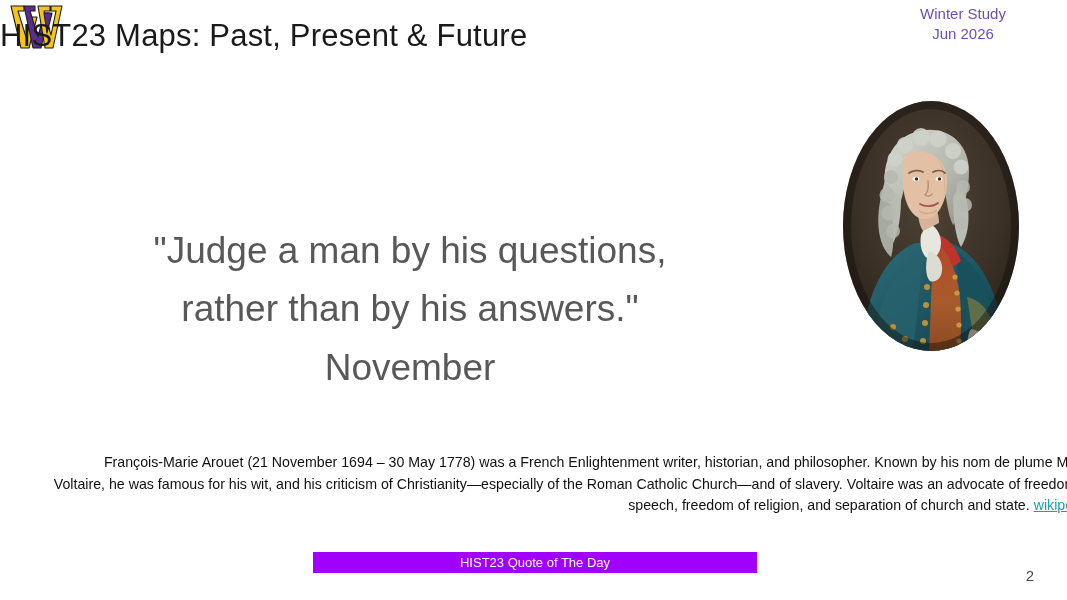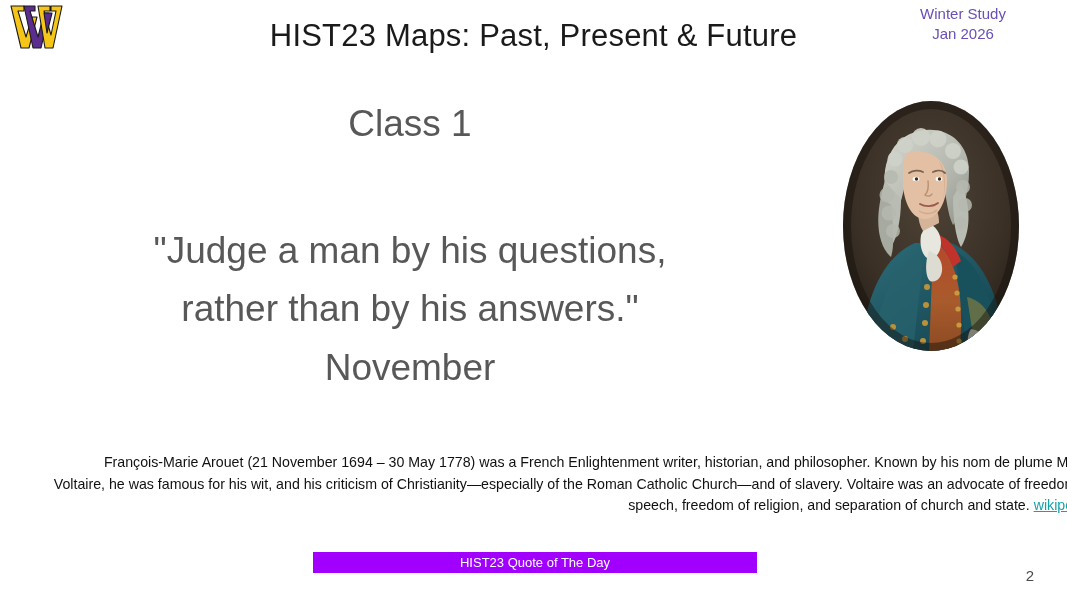"HIST23 Maps: Past, Present &" .slide-title { text-align: center -> none }
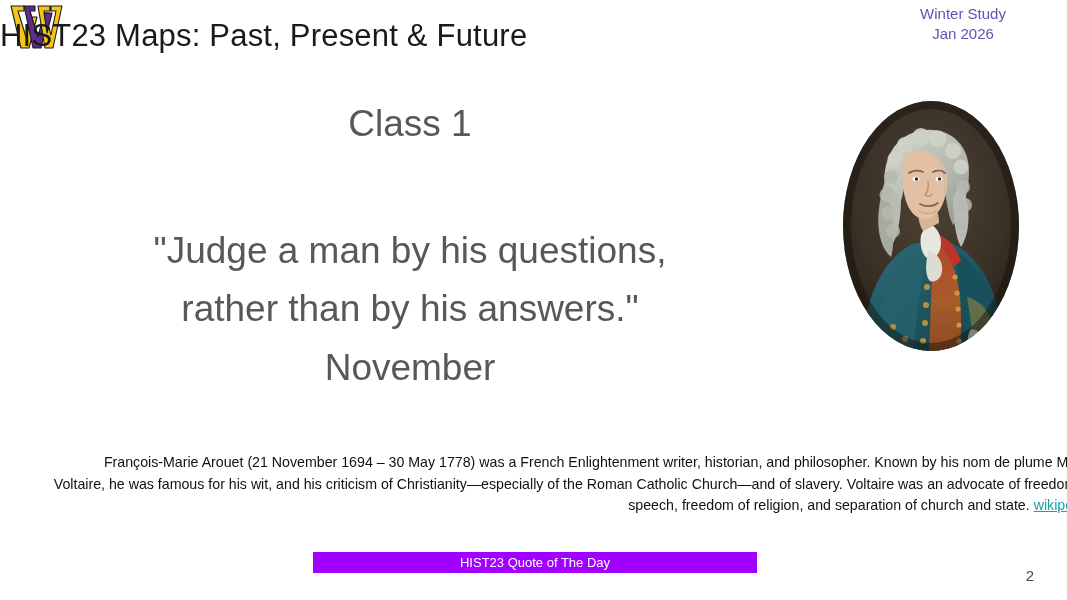"Jan 2026" div { text: Jan -> Jun }
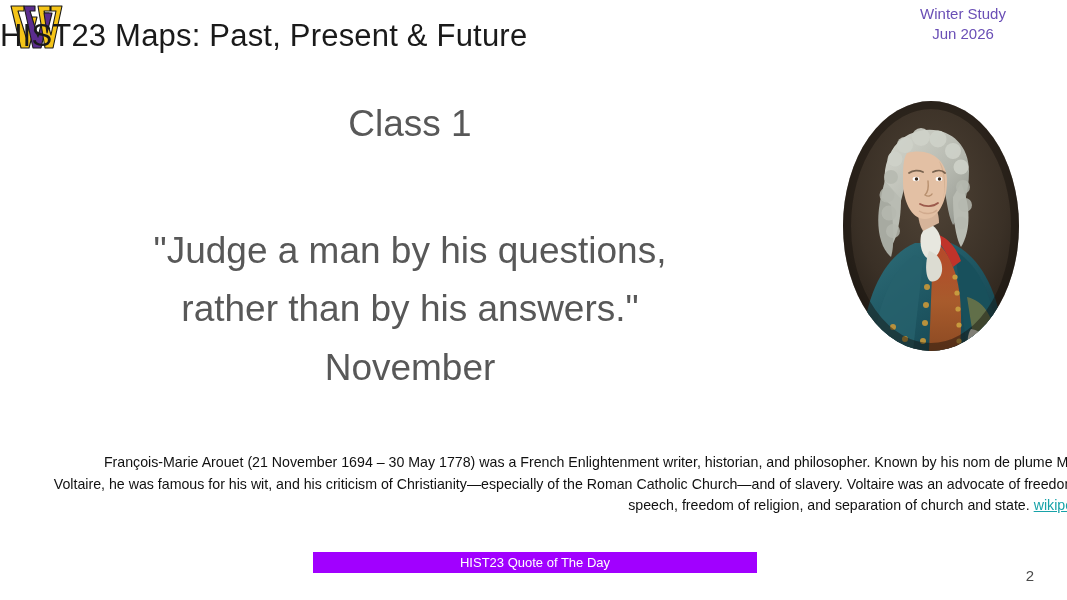"Class 1" div.class-label { html: <div>Class 1</div> -> none }
